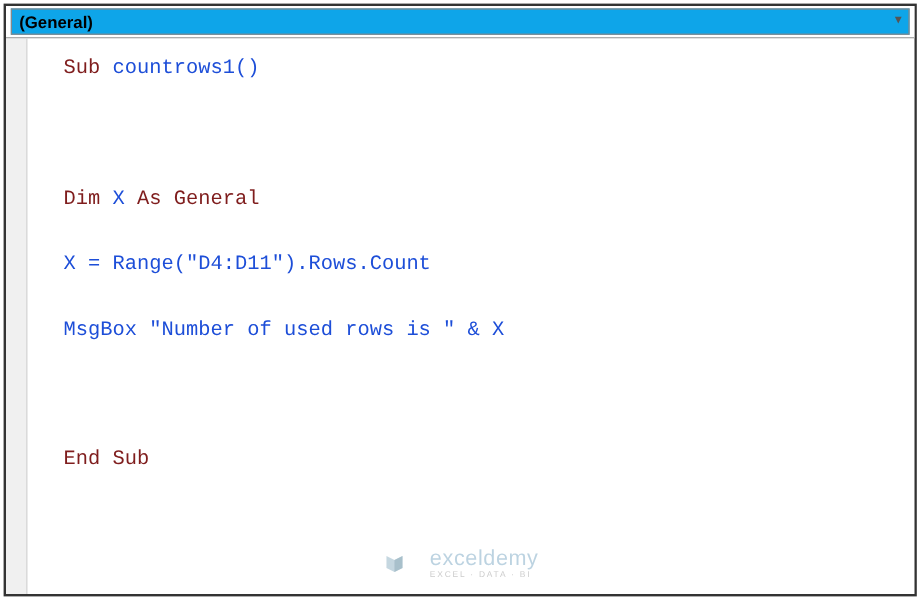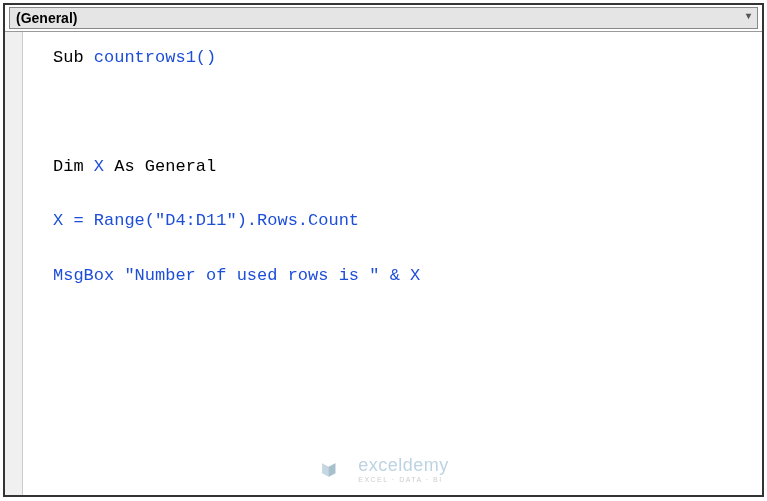"(General)" .dropdown { background: #e5e5e5 -> #0ea5e9 }
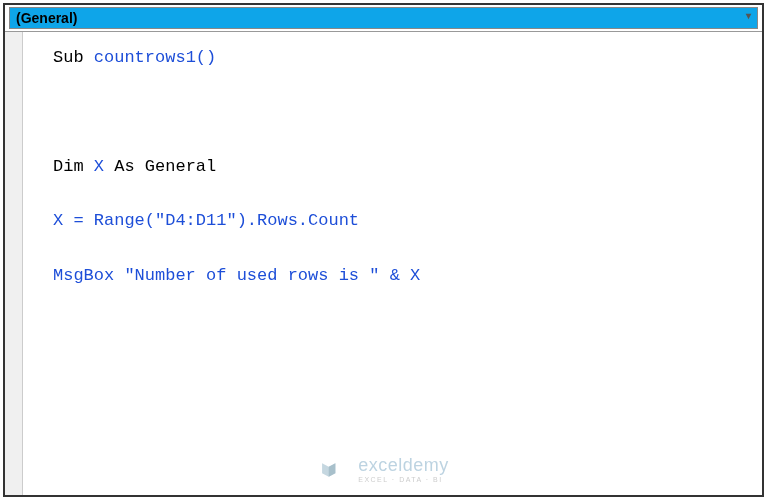"Sub" .kw { color: #000000 -> #7f1d1d }
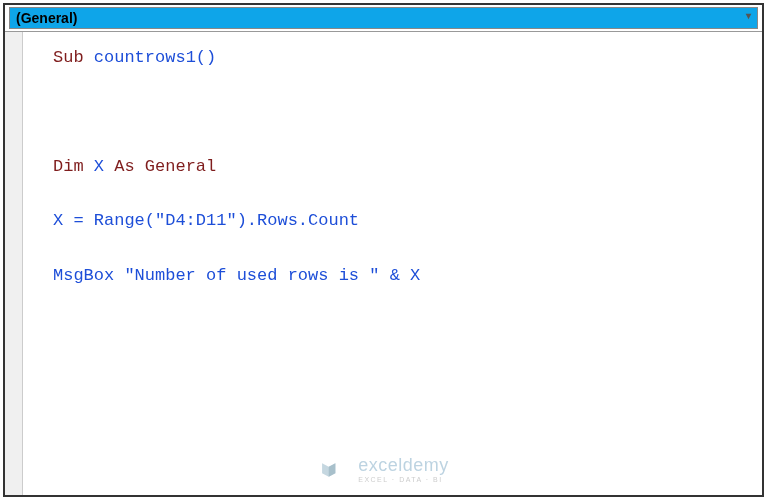"End Sub" span.code-line { html: none -> <span>End Sub</span> }
